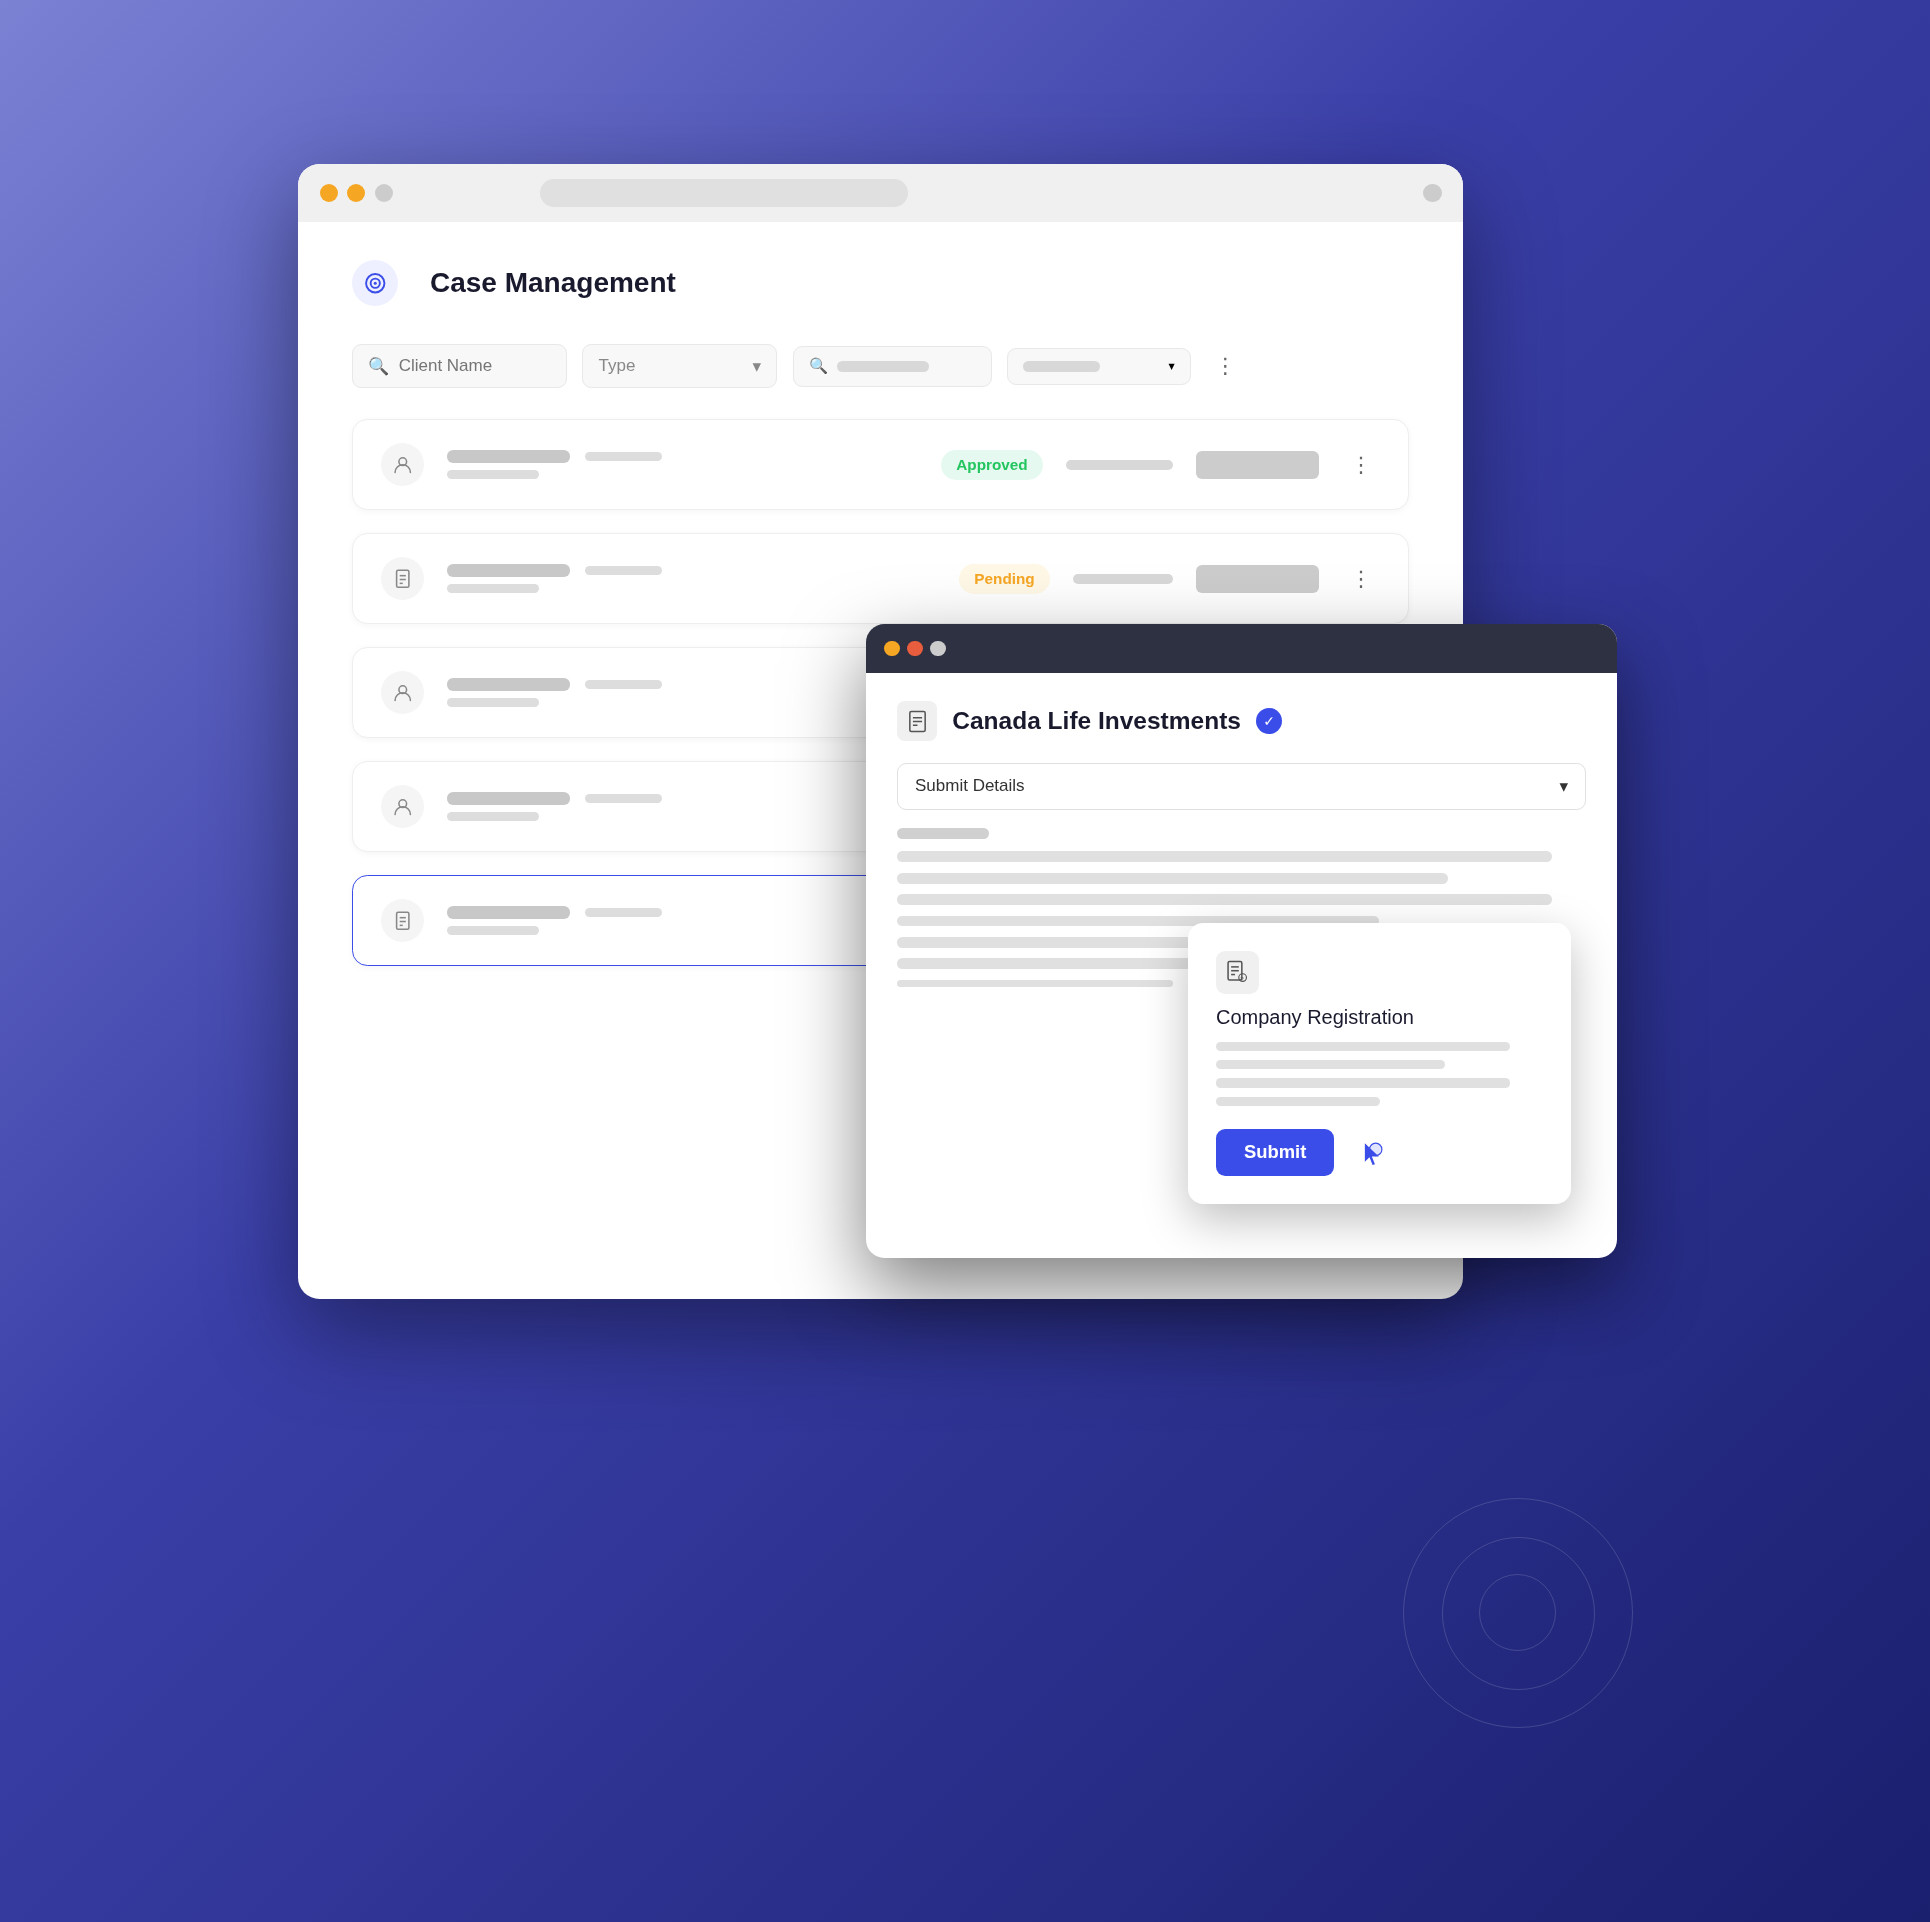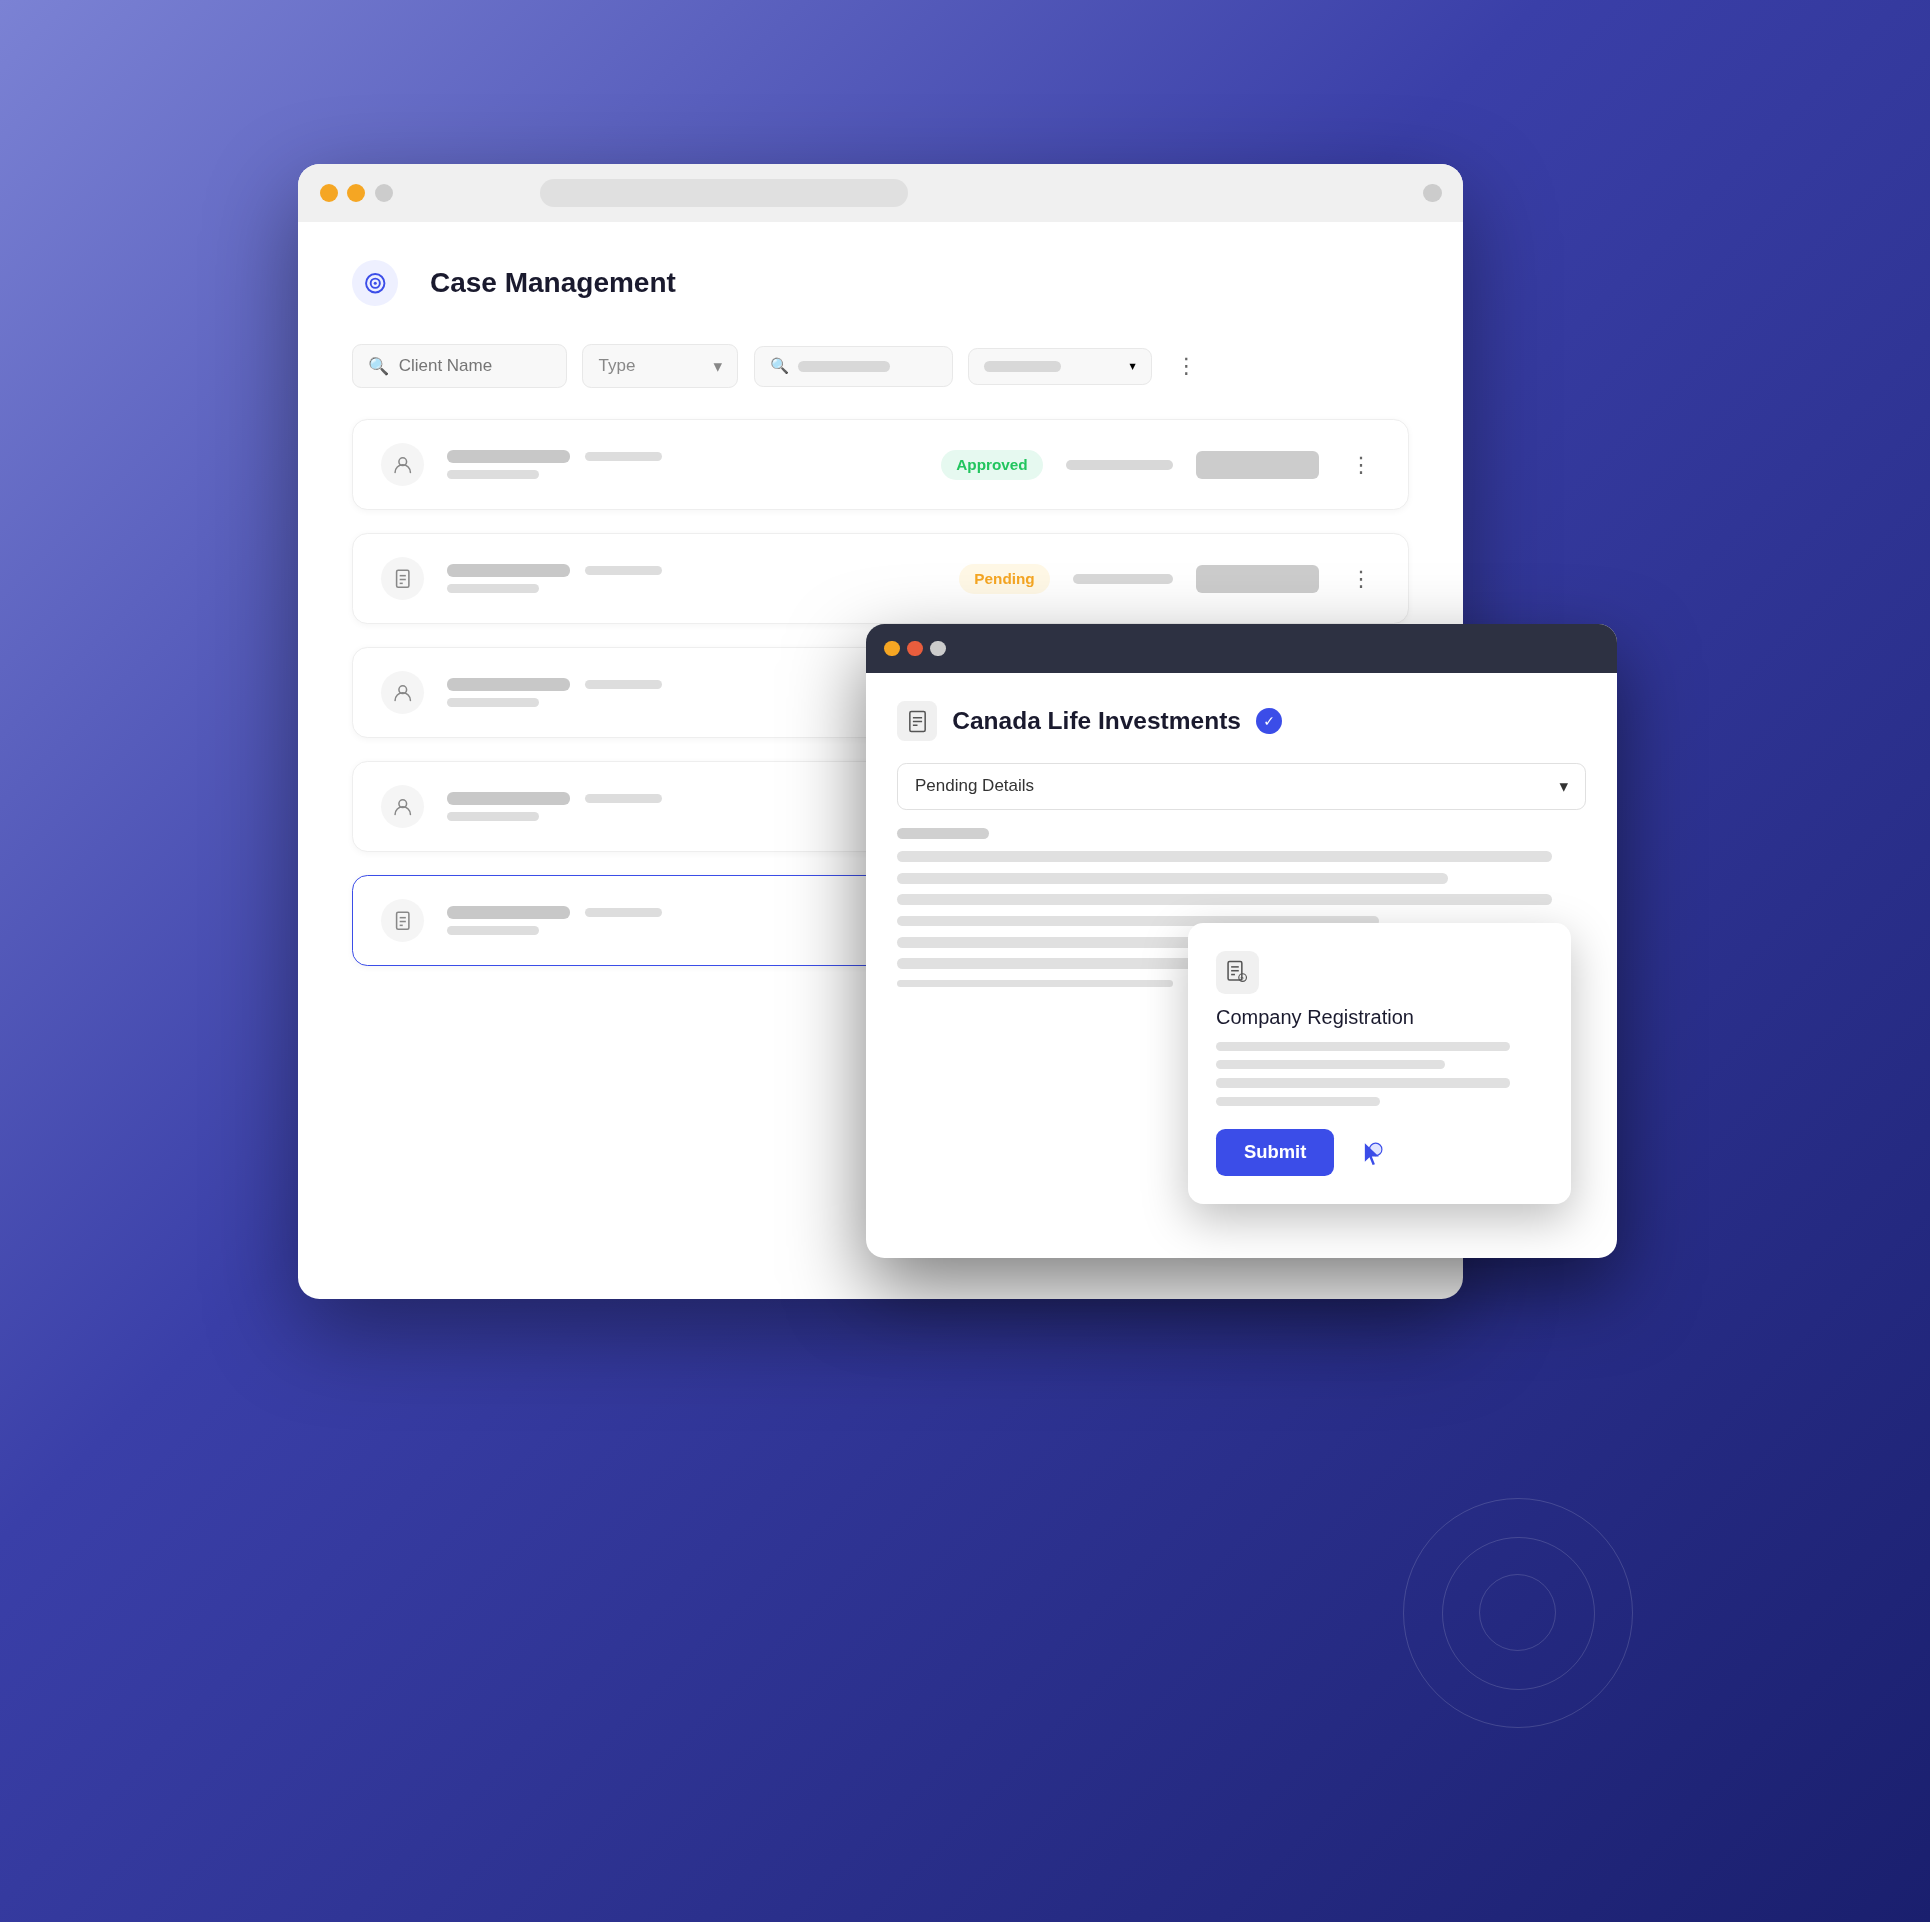"Type" .dropdown-filter { width: 156px -> 195px }
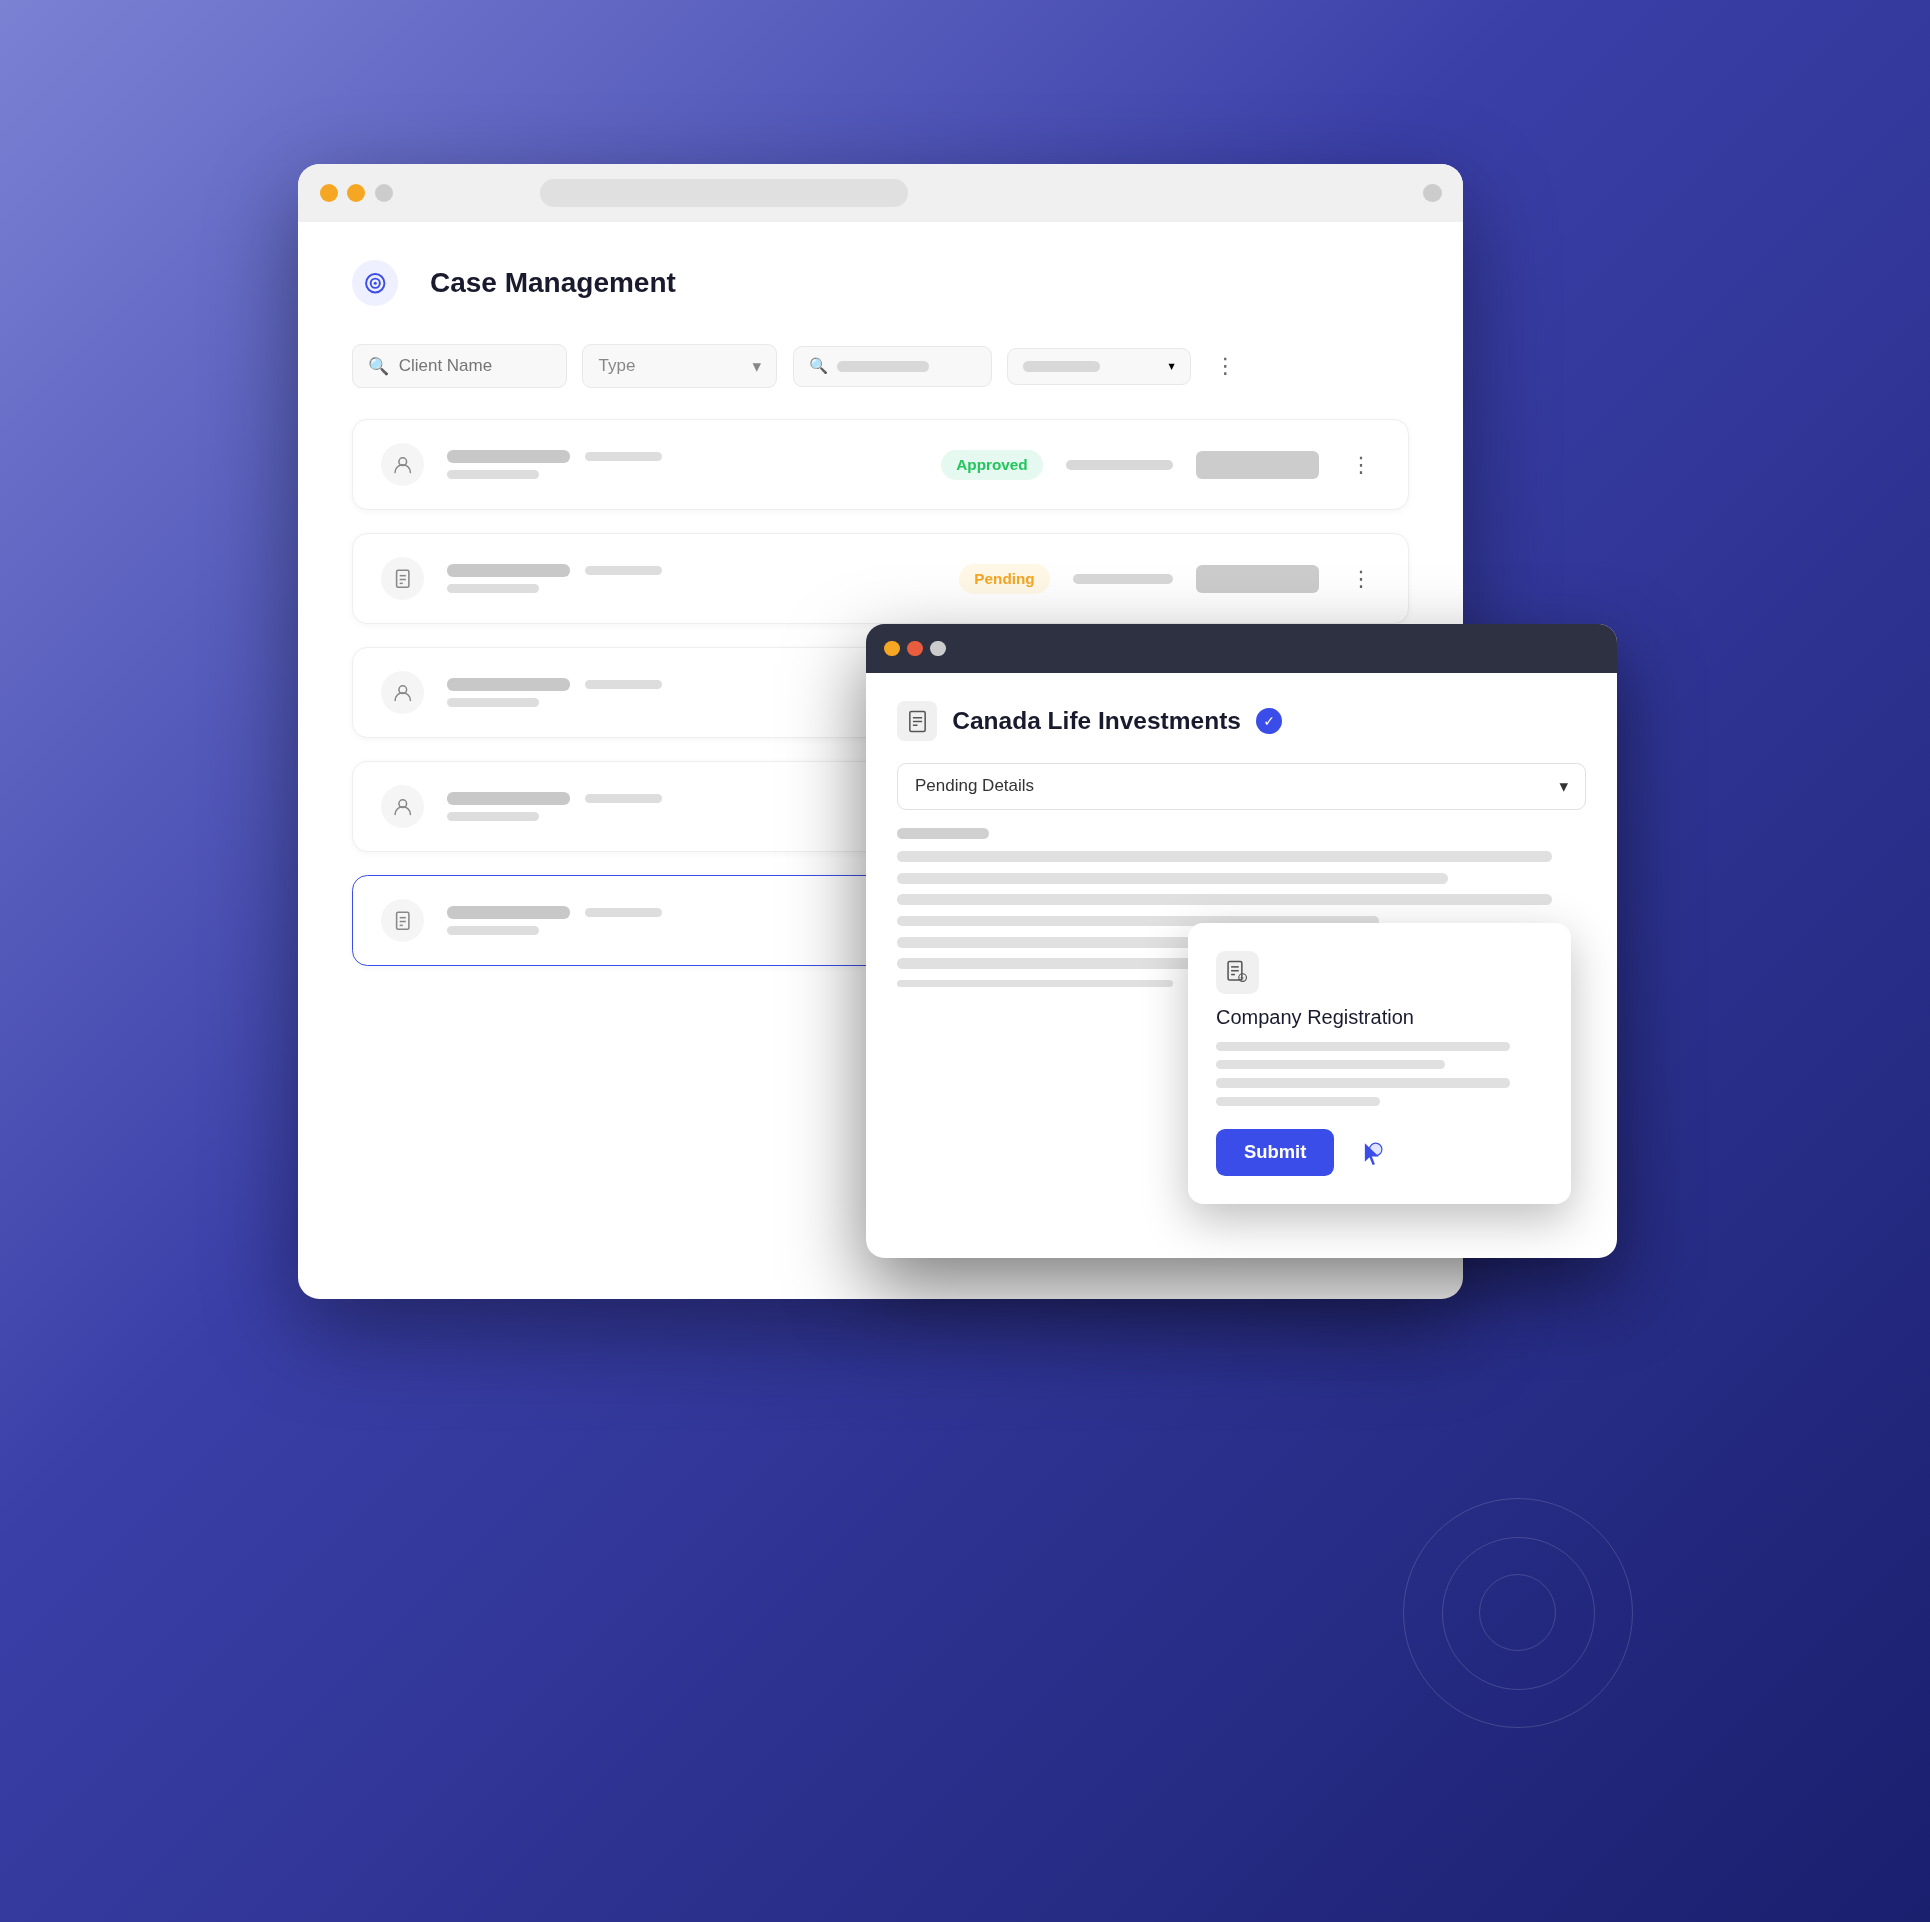"Pending Details" span { text: Pending -> Submit }
